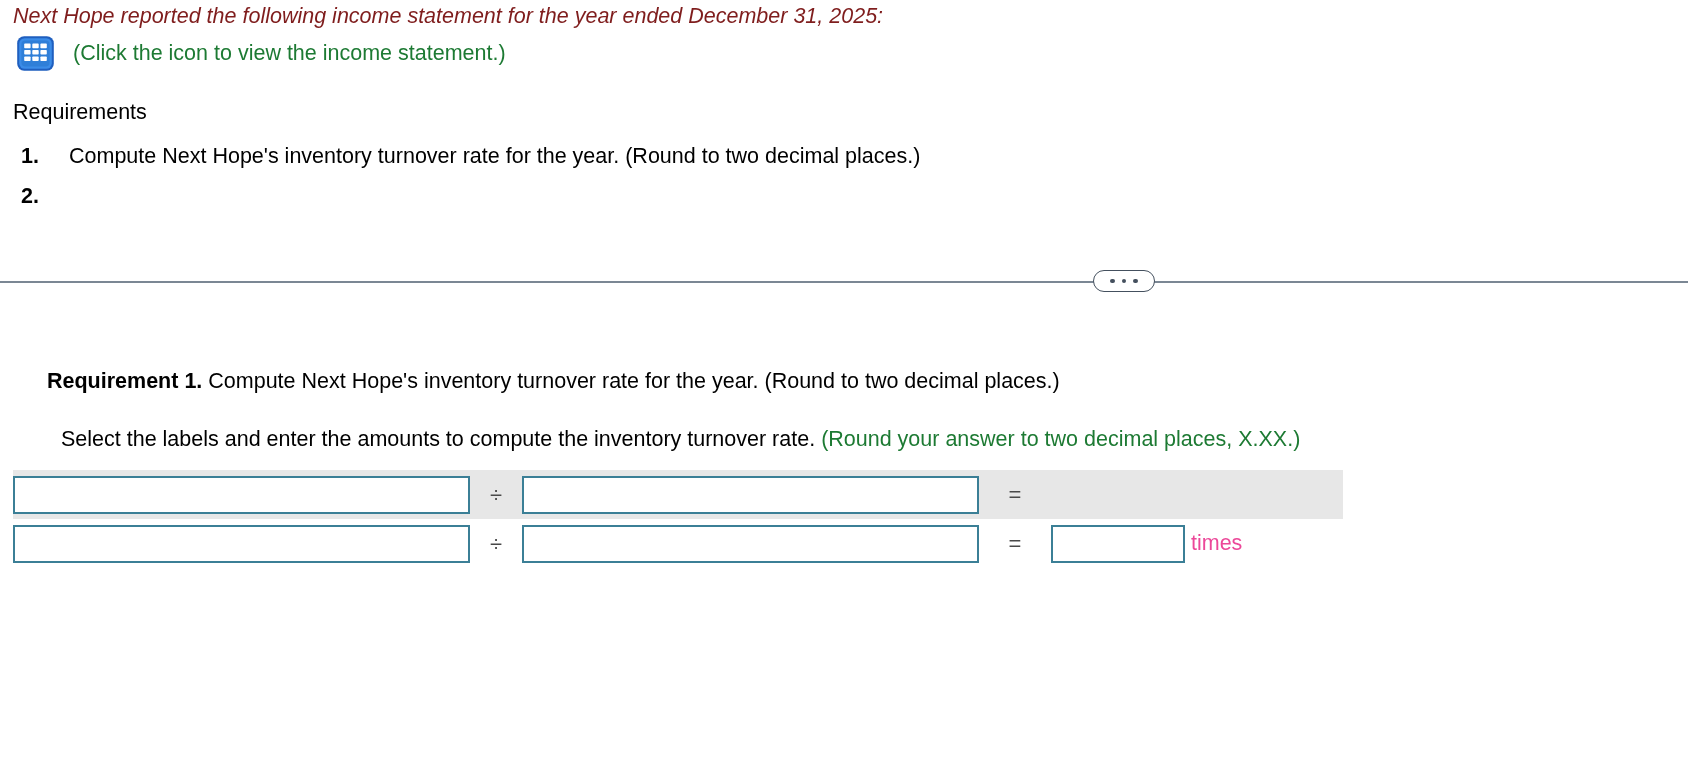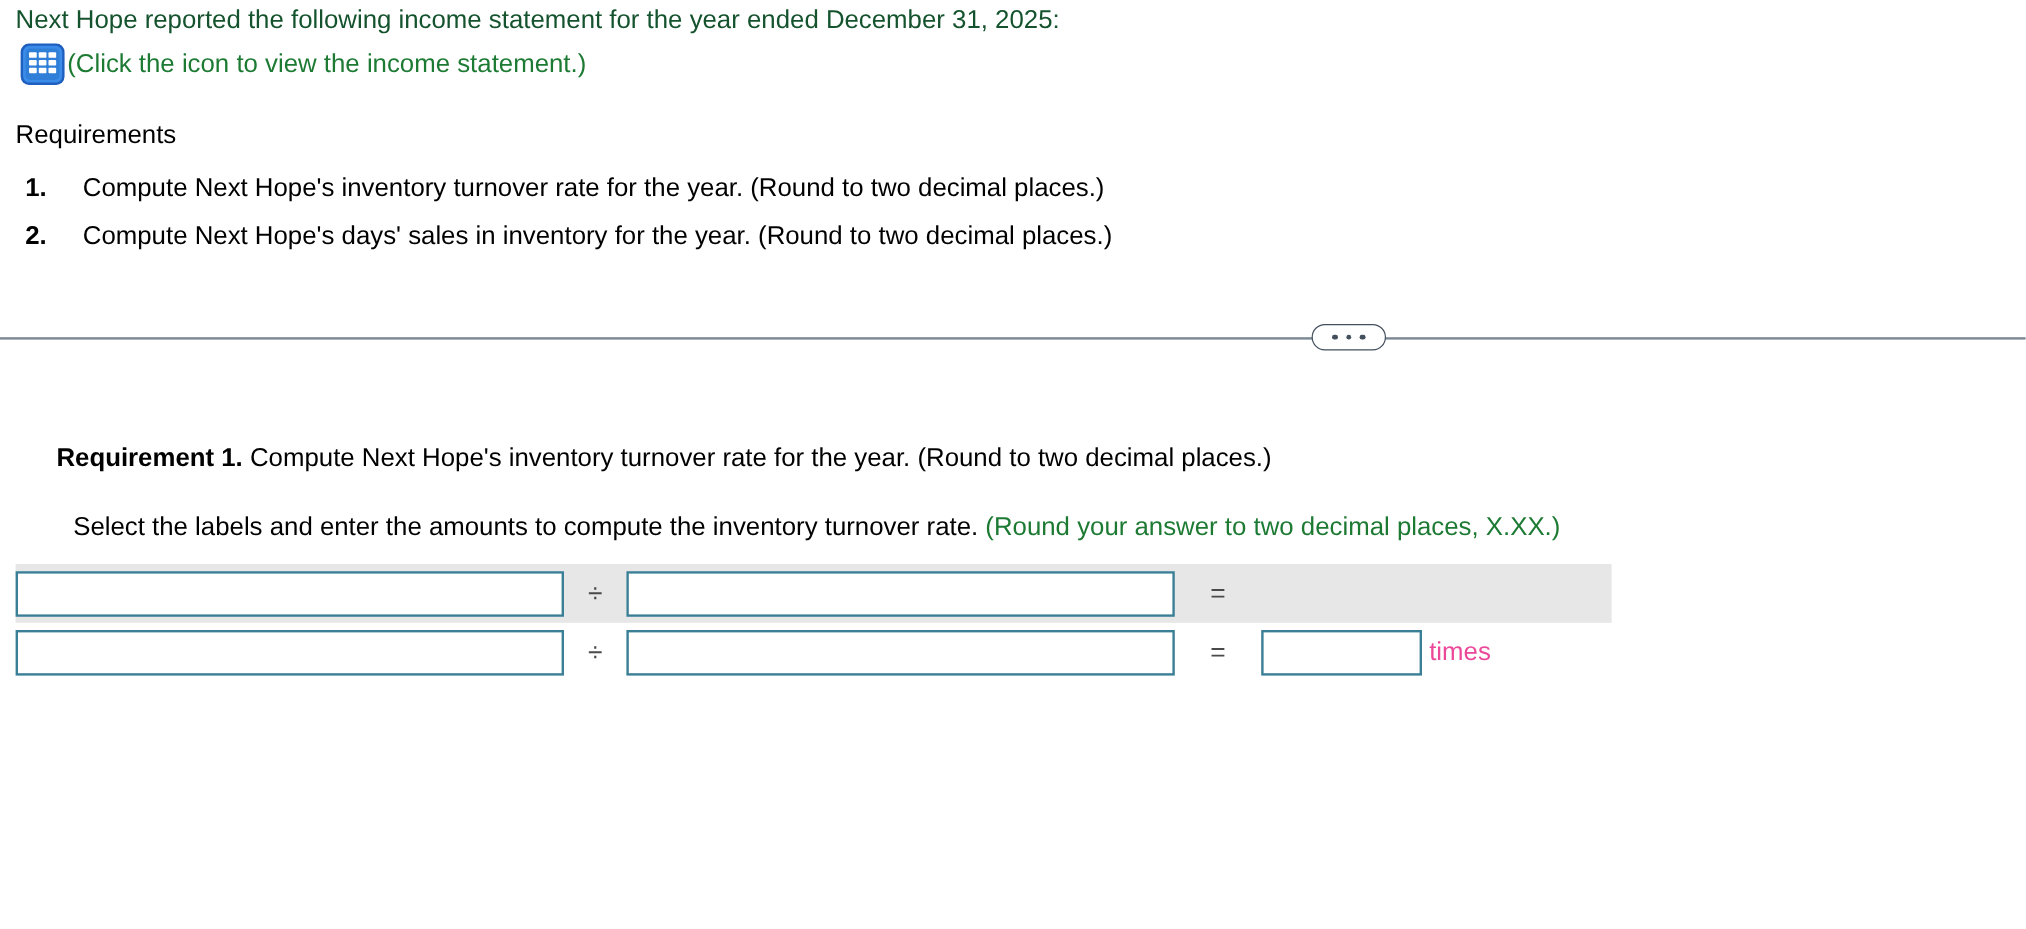"Next Hope reported the following" .intro-line { color: #14532d -> #7f1d1d; font-style: none -> italic }
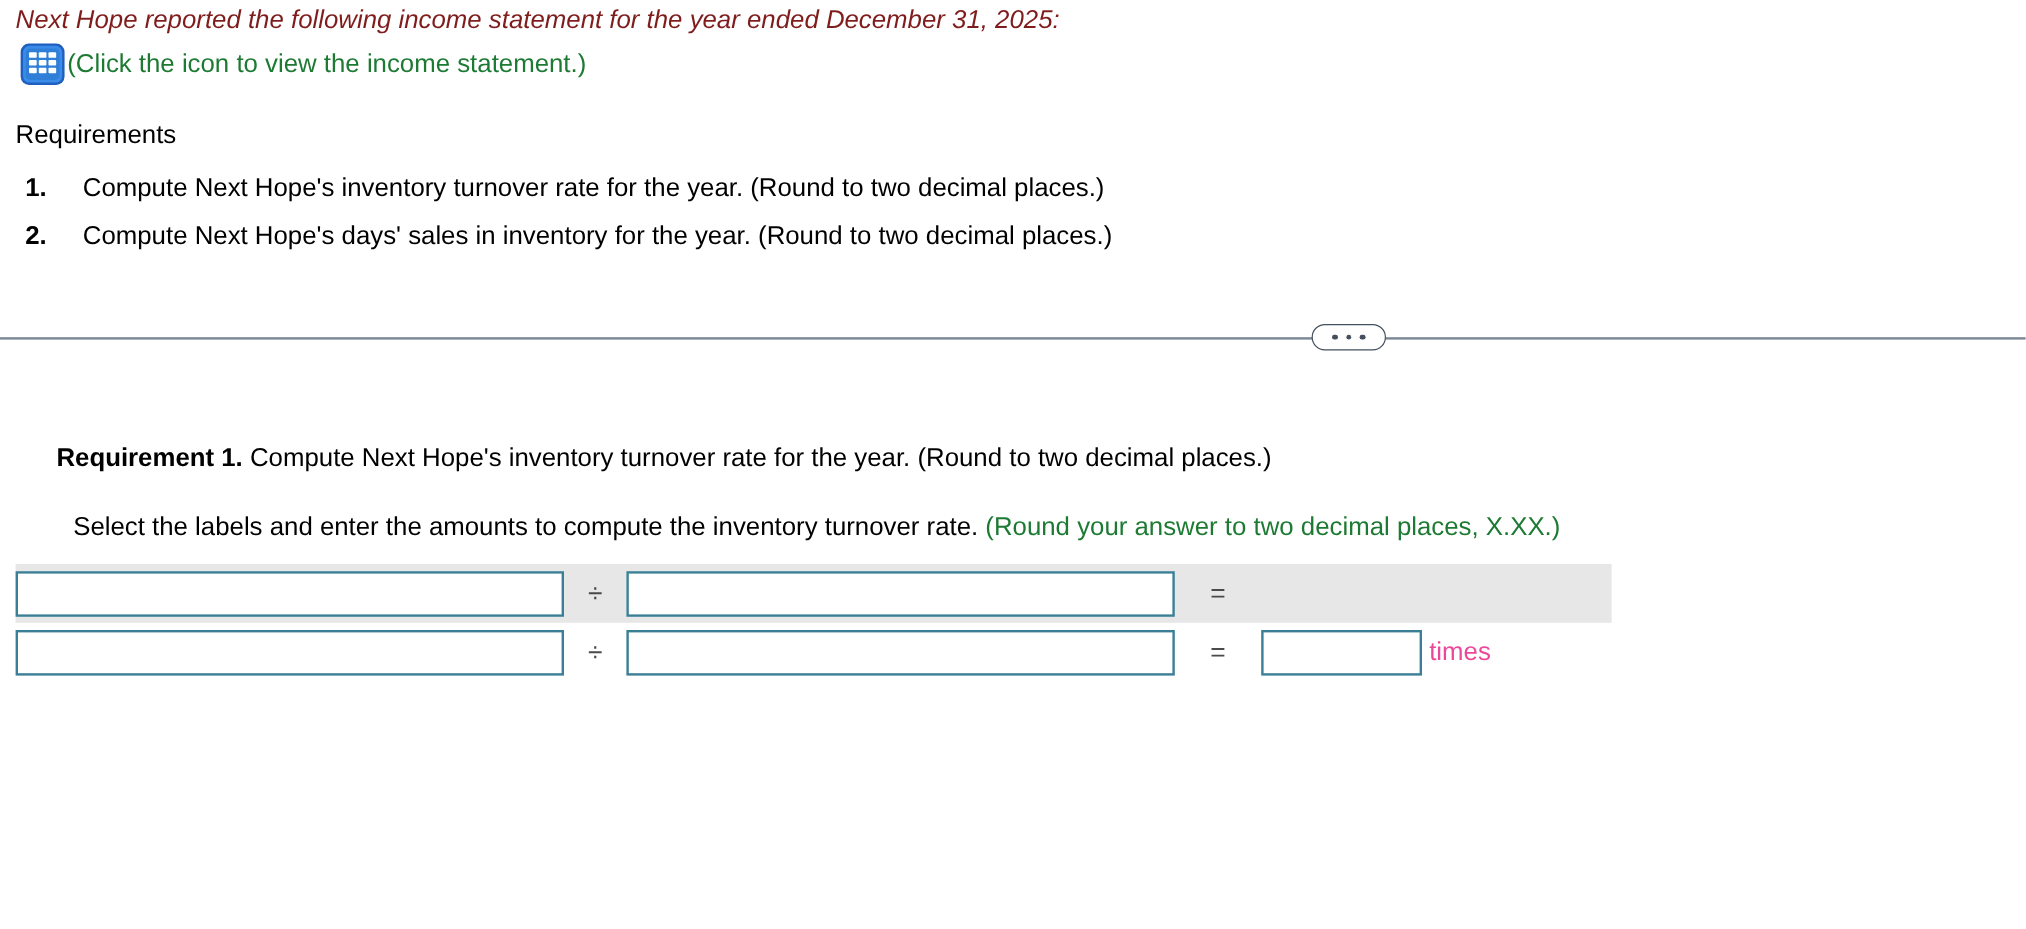"(Click the icon to view" .icon-caption { margin-left: 1px -> 18px }
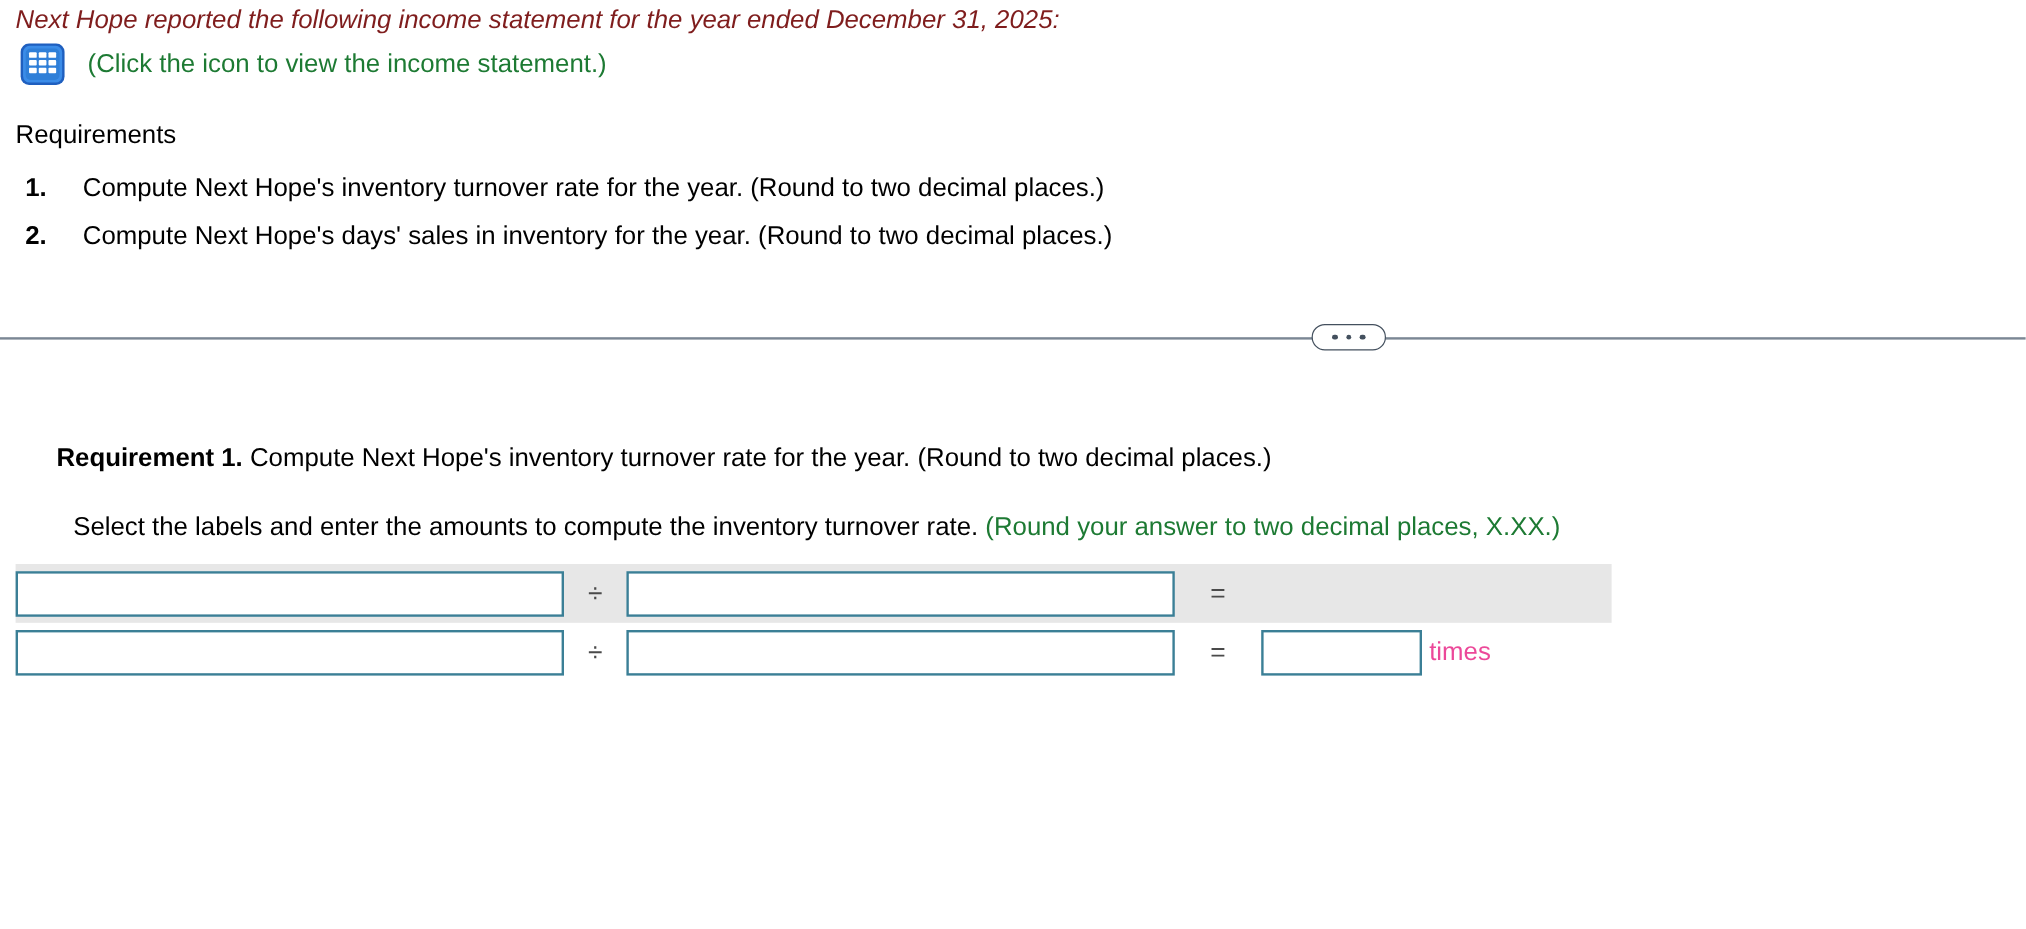"Compute Next Hope's days' sales" span.req-text { html: <span>Compute Next Hope's days' sales in inventory for the year. (Round to two decimal places.)</span> -> none }
